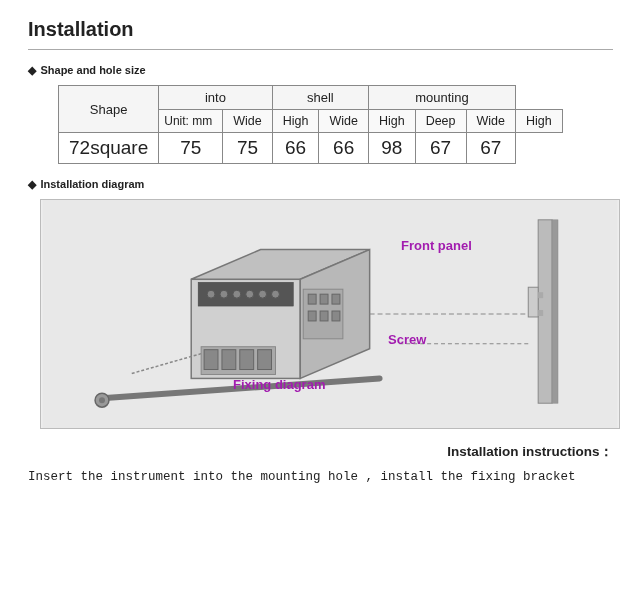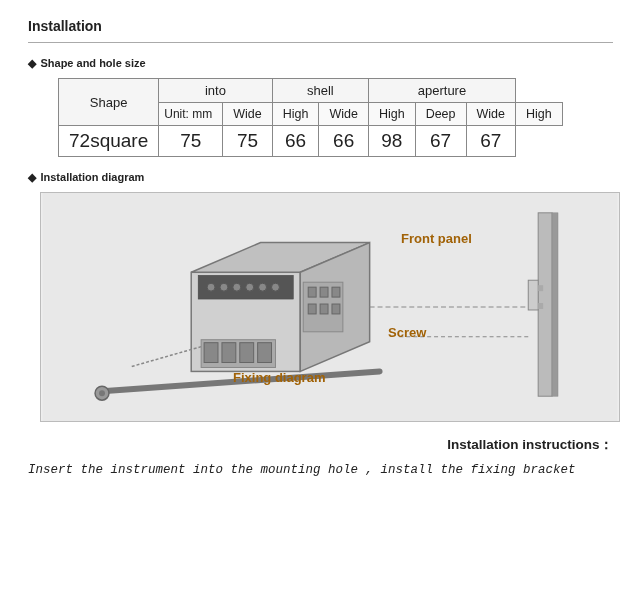"Installation" .page-title { font-size: 14px -> 20px }
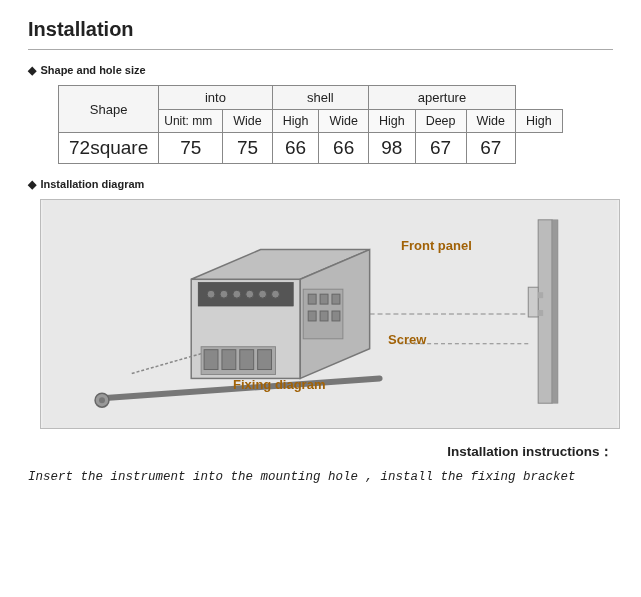"aperture" th { text: aperture -> mounting }
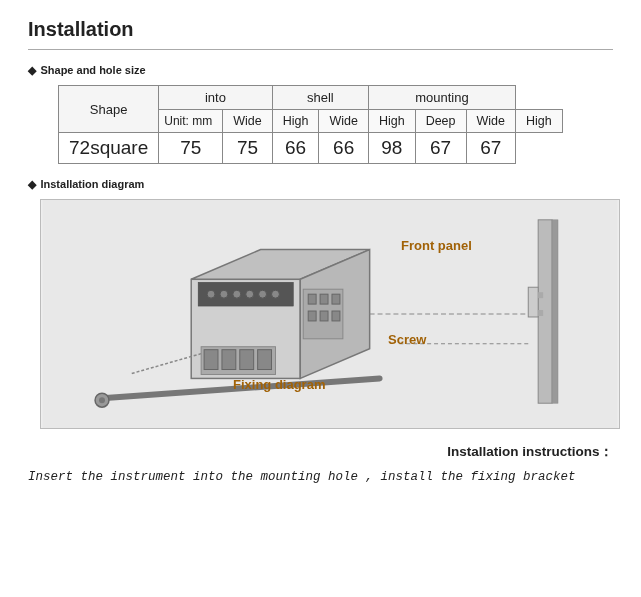"Front panel" .diag-label { color: #a16207 -> #a21caf }
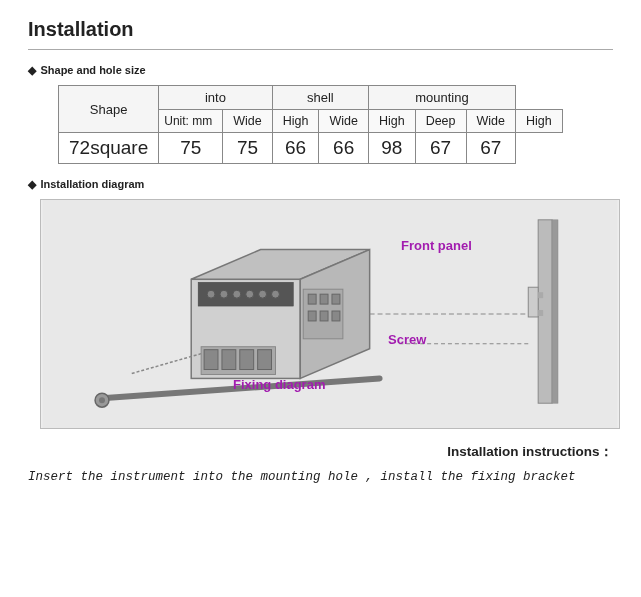"Insert the instrument into the" .install-instructions-text { font-style: italic -> none }
